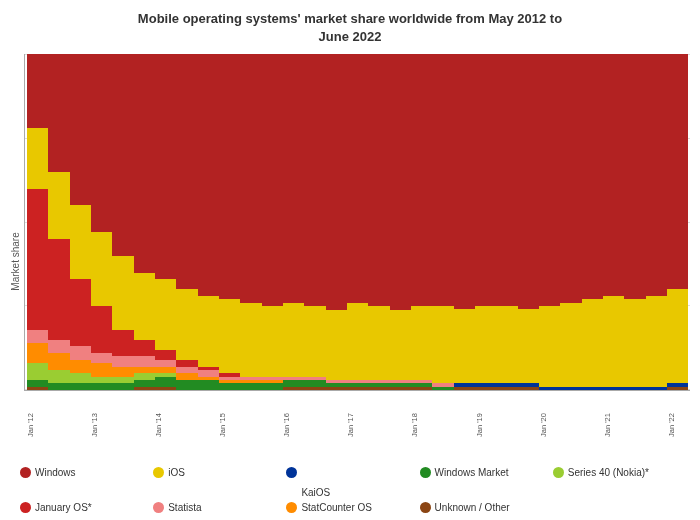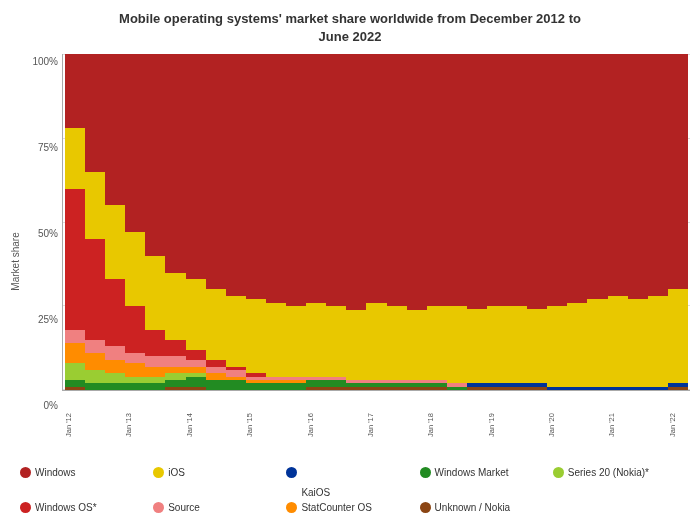"Mobile operating systems' market share" span { text: December -> May }
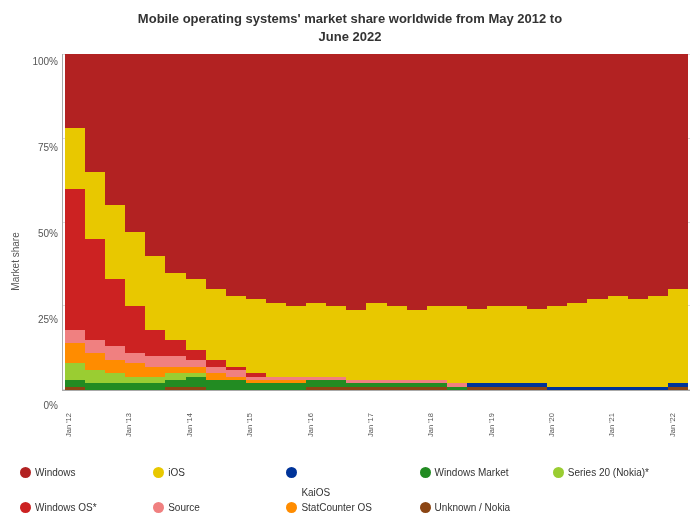"100%" div.y-axis { html: <div> <div>100%</div> <div>75%</div> <div>50%</div> <div>25%</div> <div>0%</div> </div> -> none }
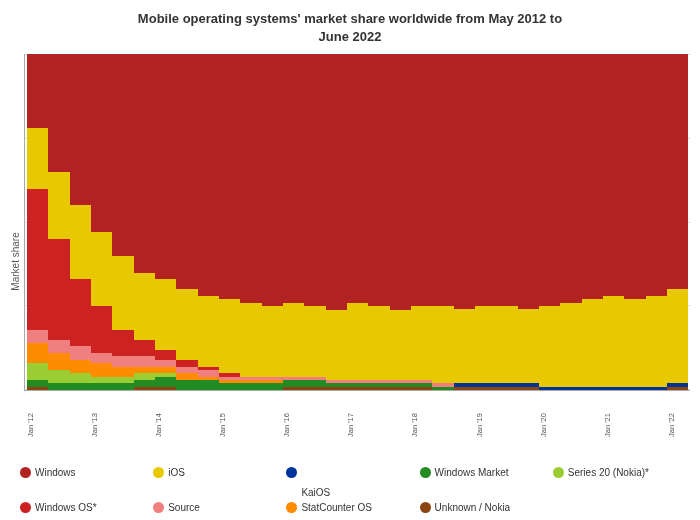"Series 20 (Nokia)*" span { text: 20 -> 40 }
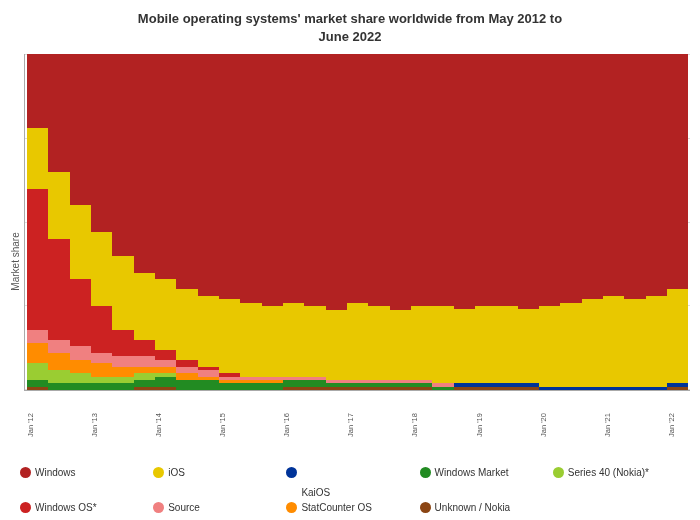"Windows OS*" span { text: Windows -> January }
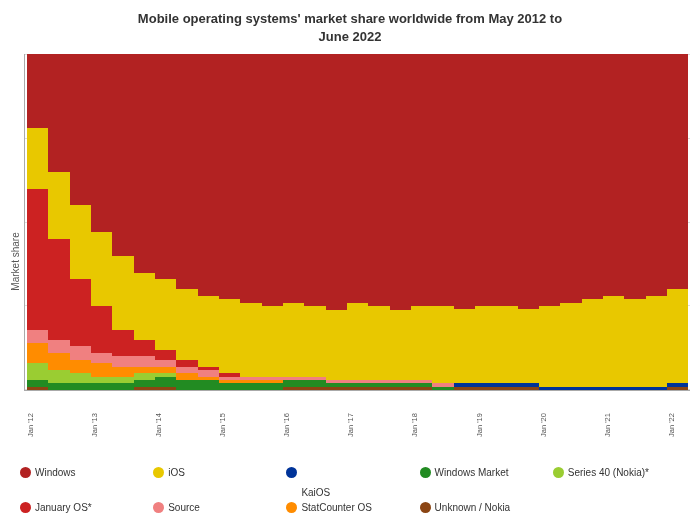"Source" span { text: Source -> Statista }
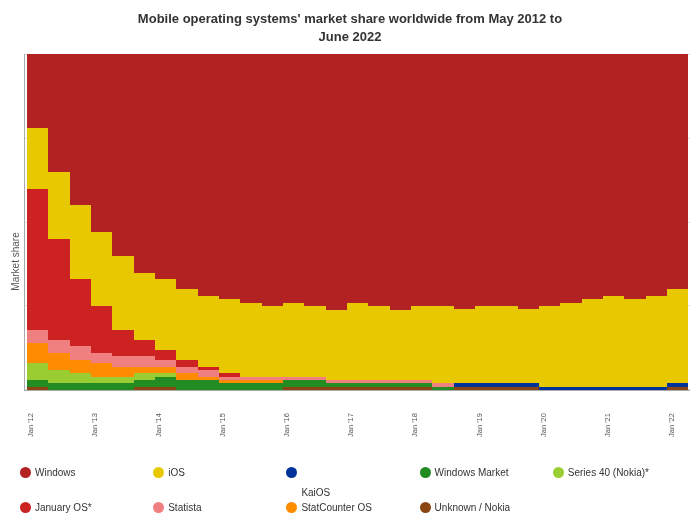"Unknown / Nokia" span { text: Nokia -> Other }
